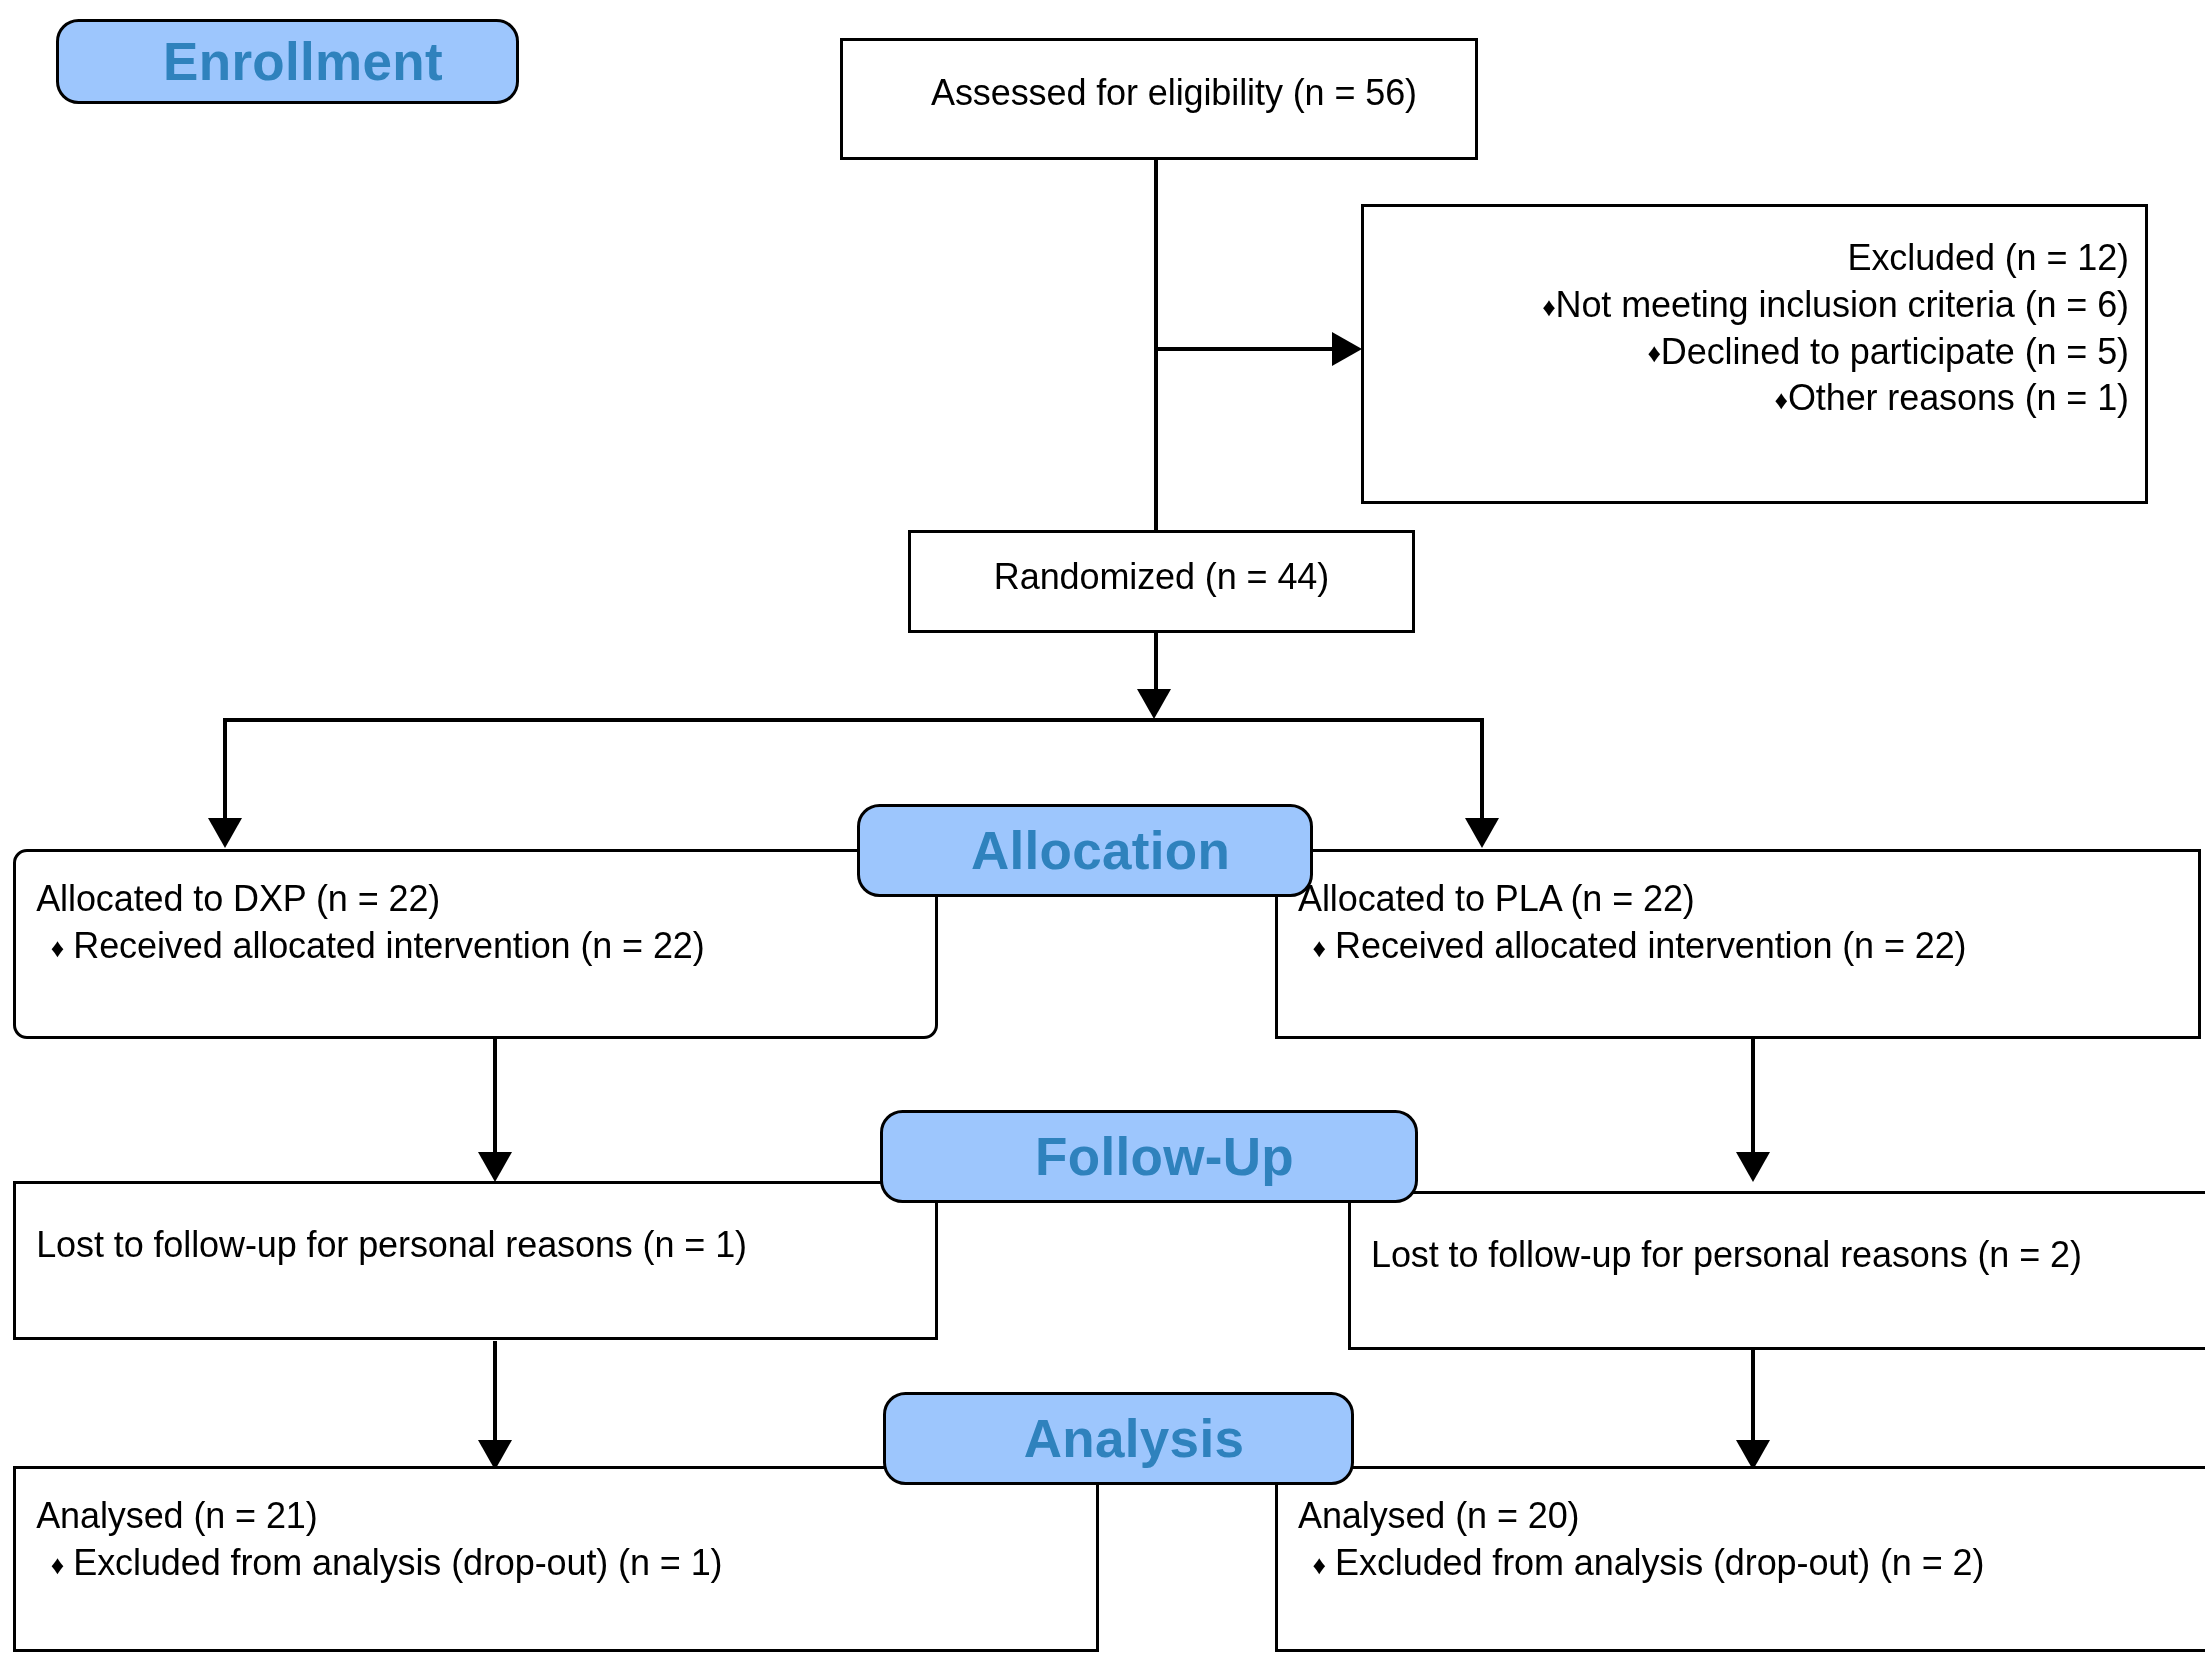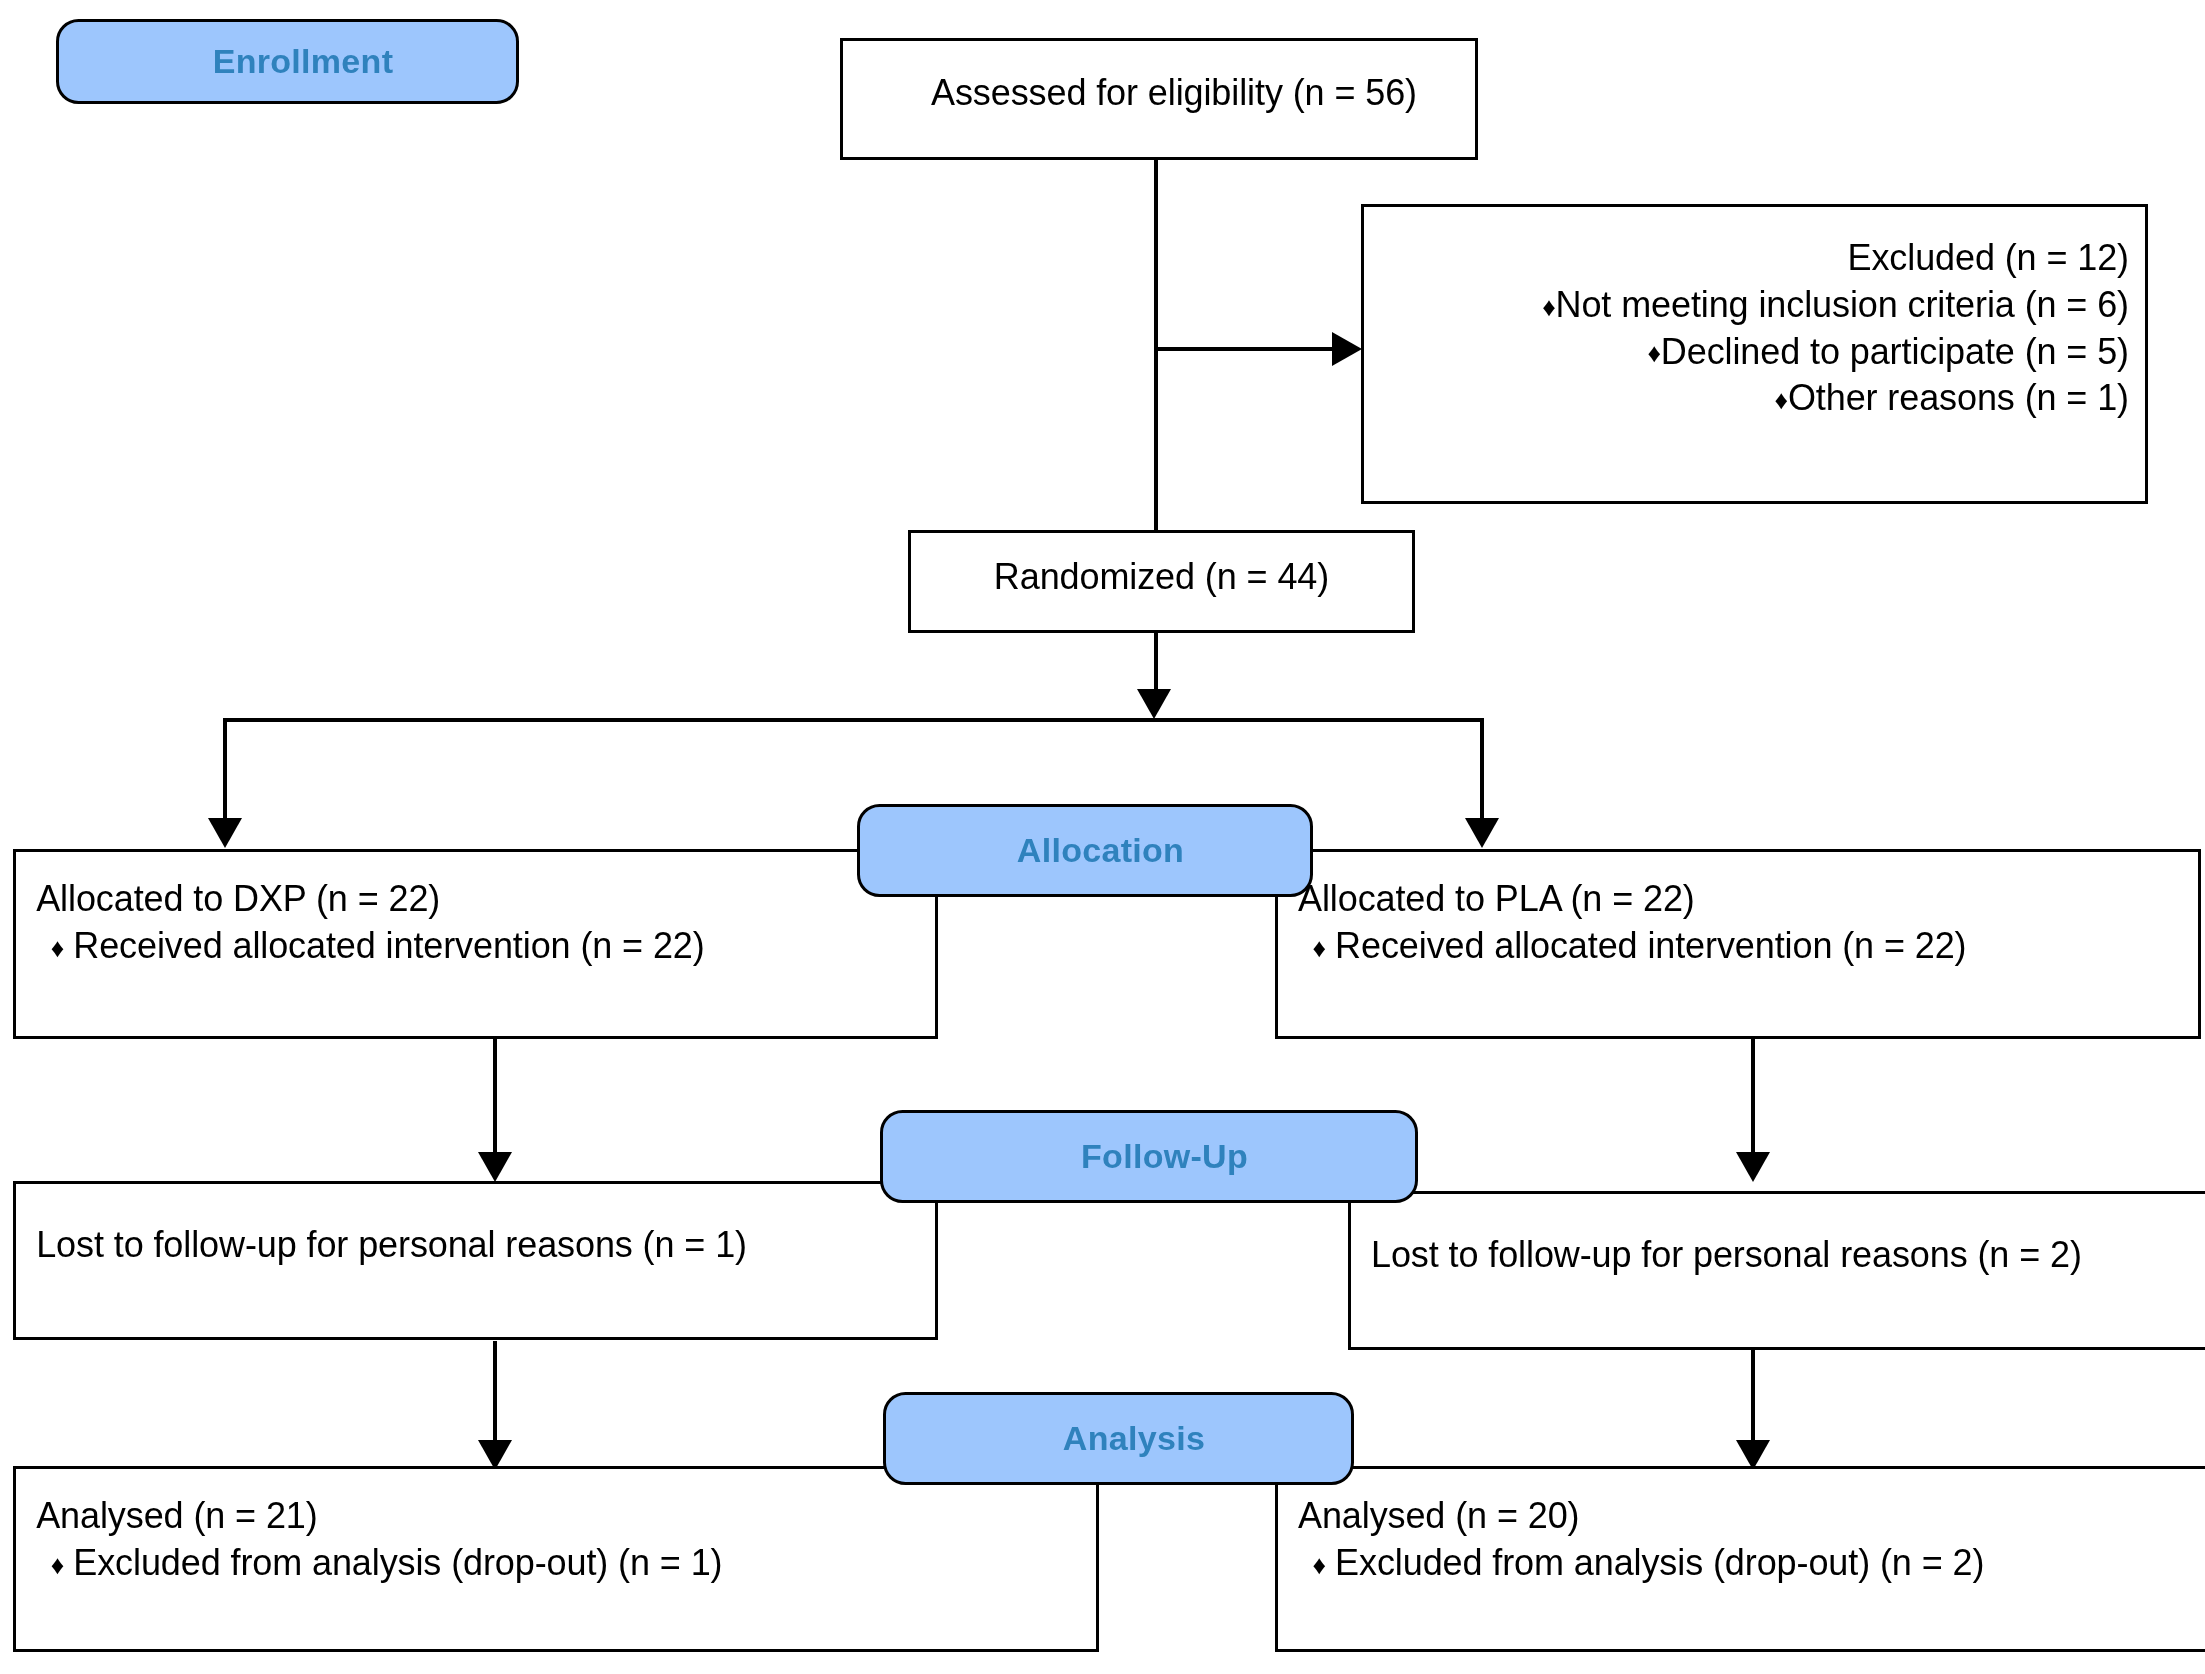"Enrollment" .pill { font-size: 34px -> 53px }
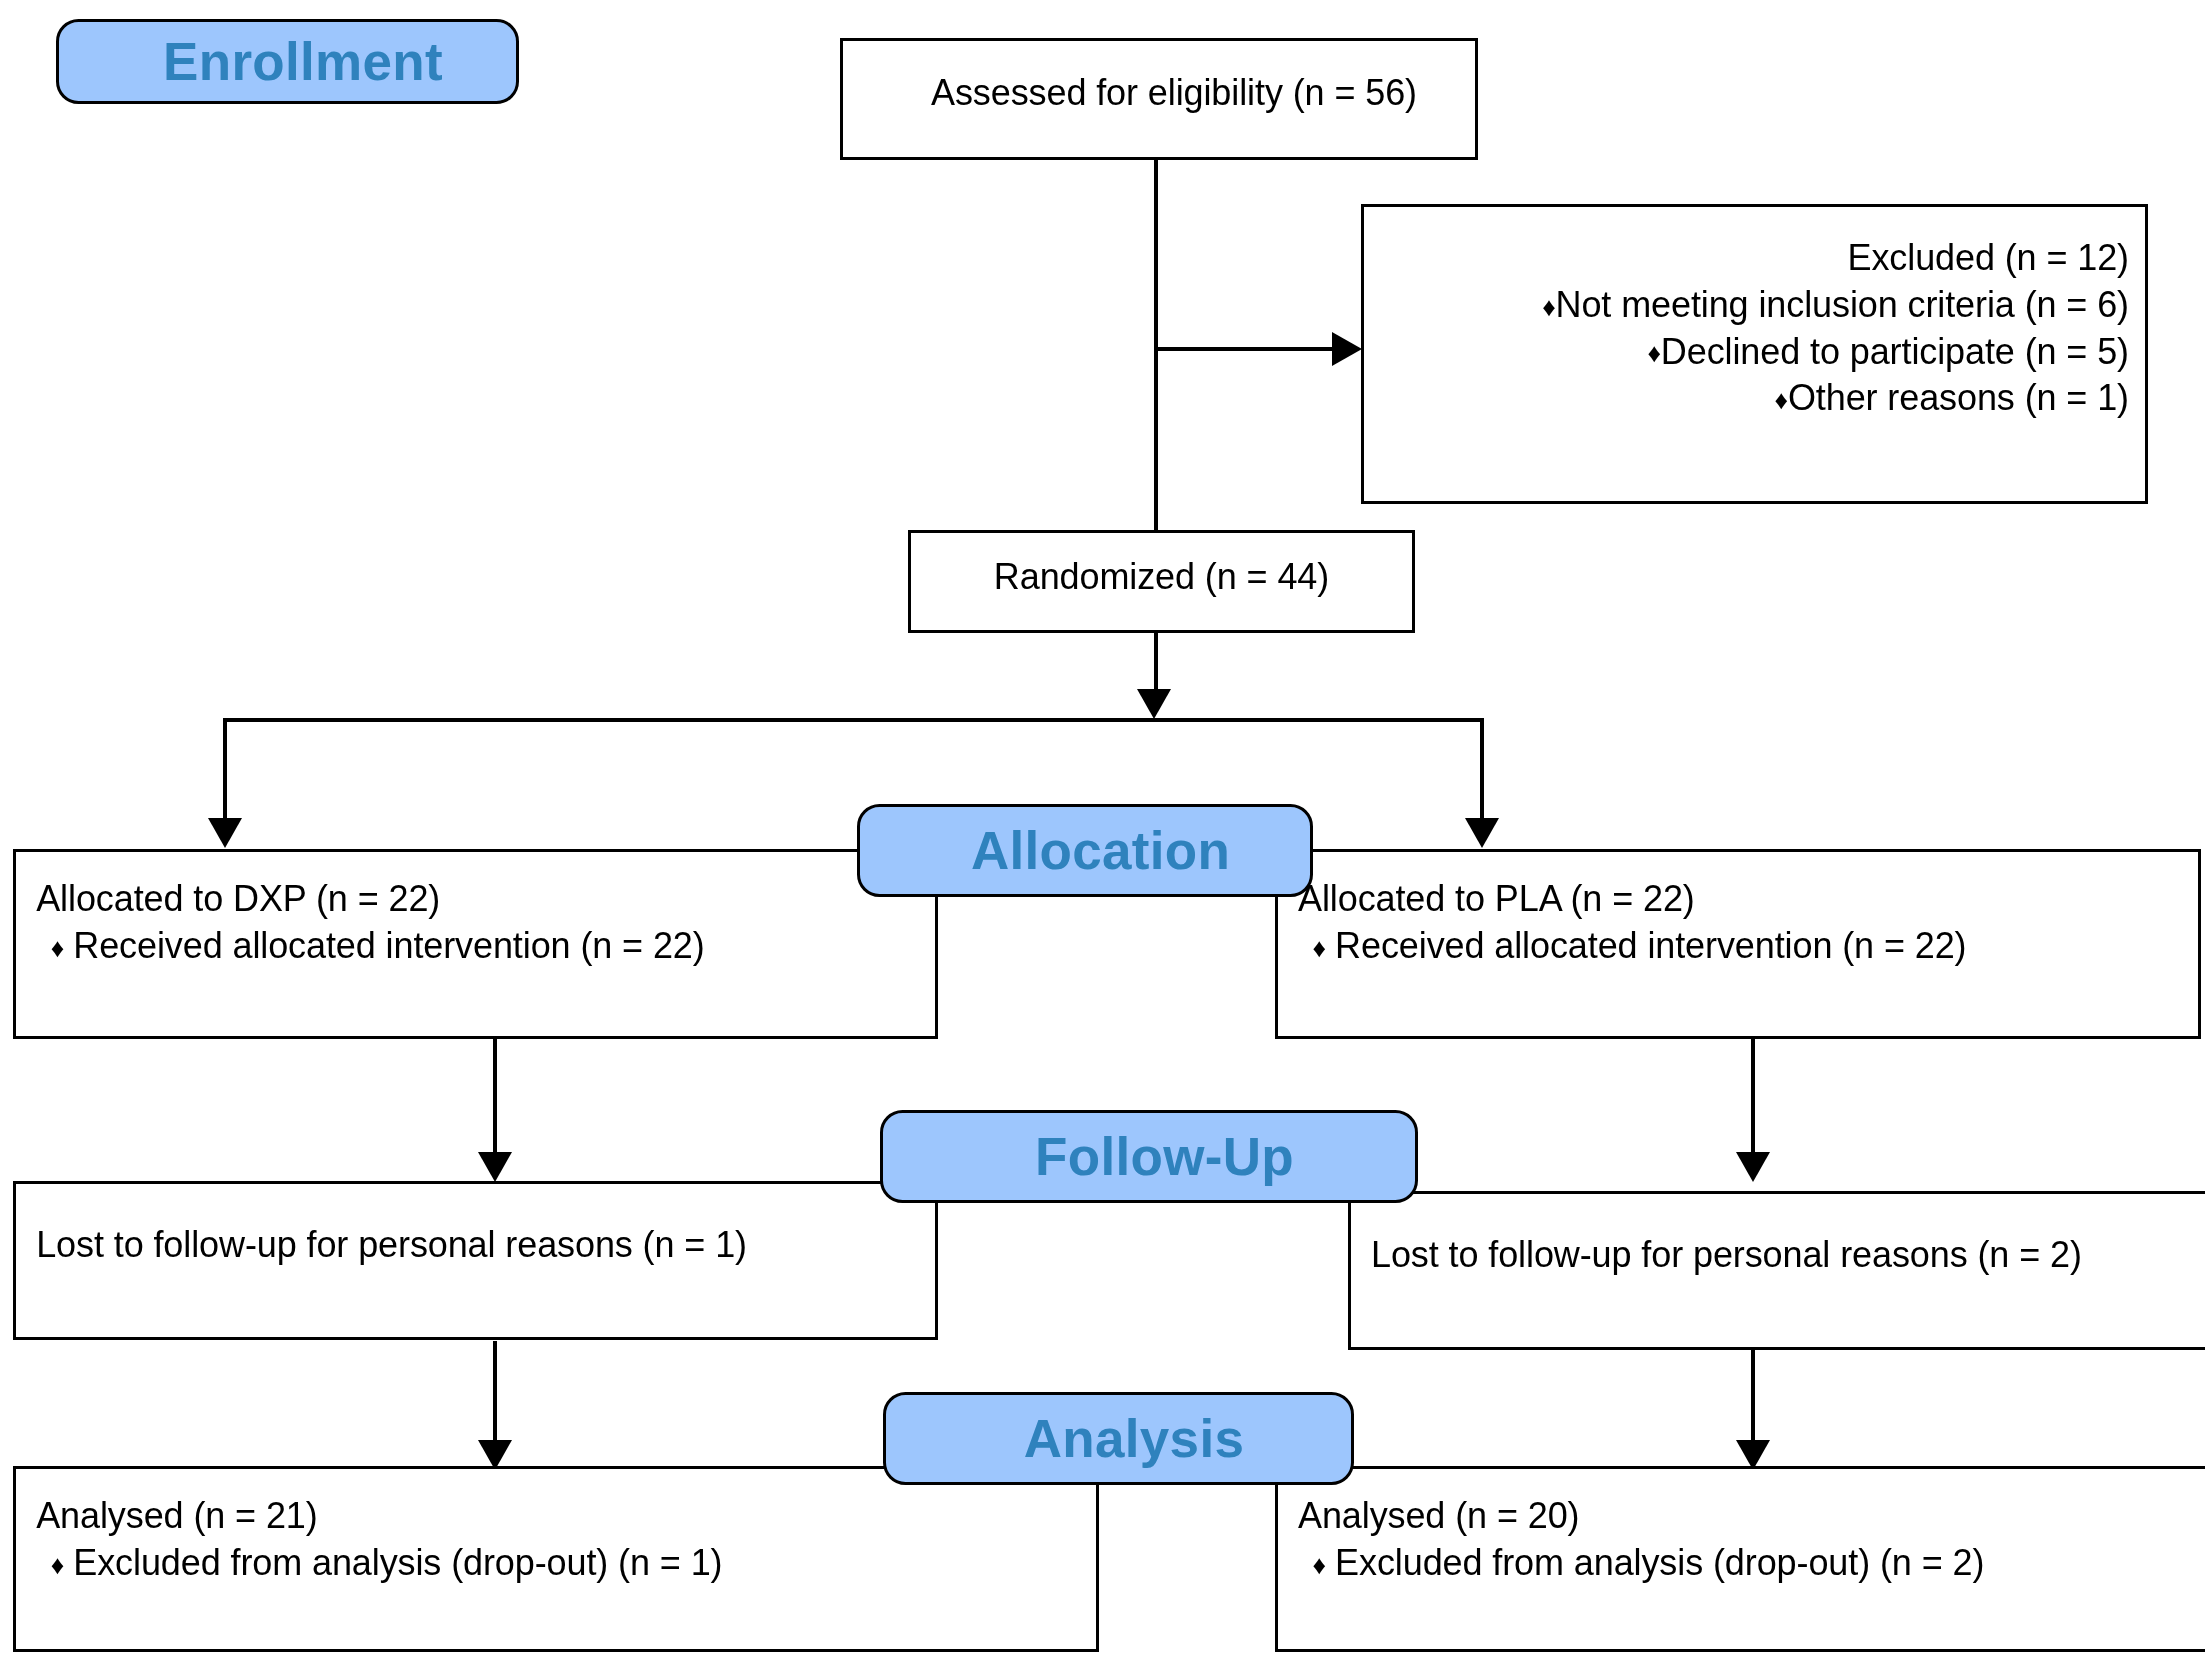"Allocated to DXP (n =" div.box { border-radius: none -> 14px }
